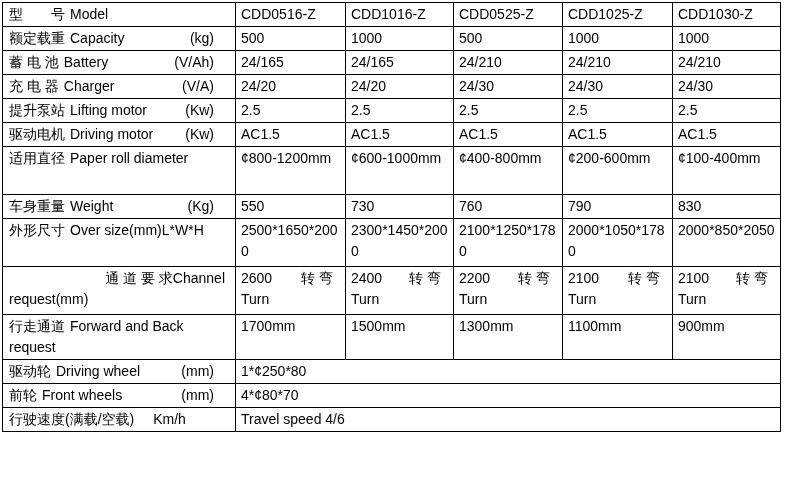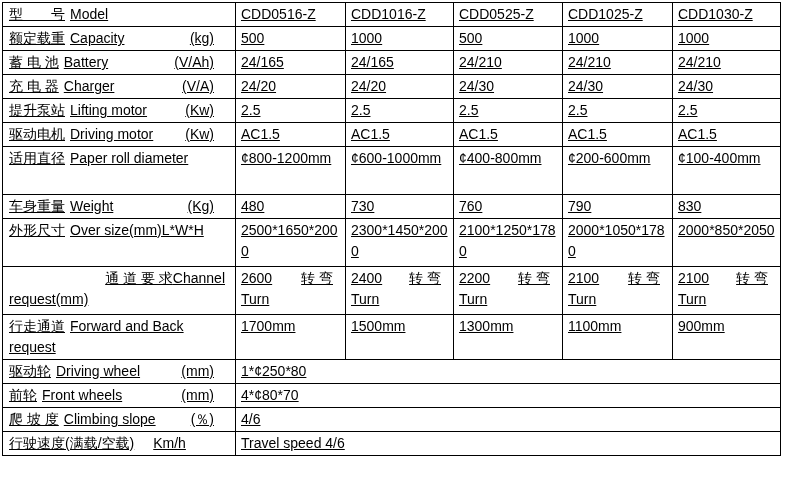"型 号 Model" .page { text-decoration: underline -> none }
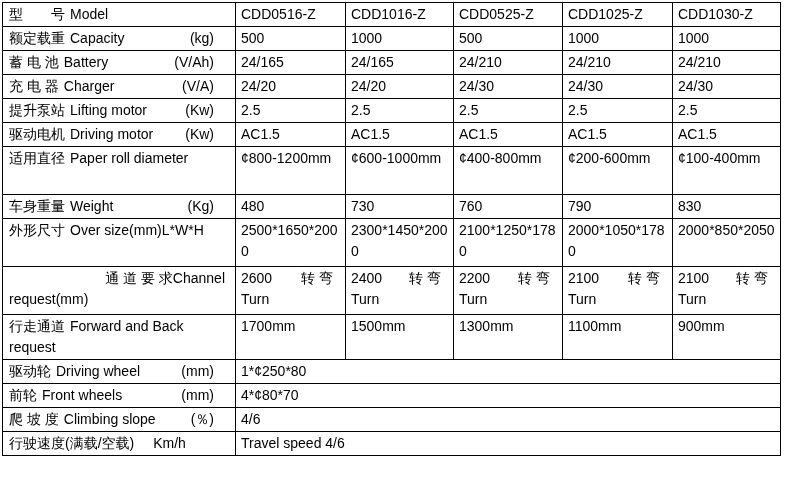"480" td { text: 480 -> 550 }
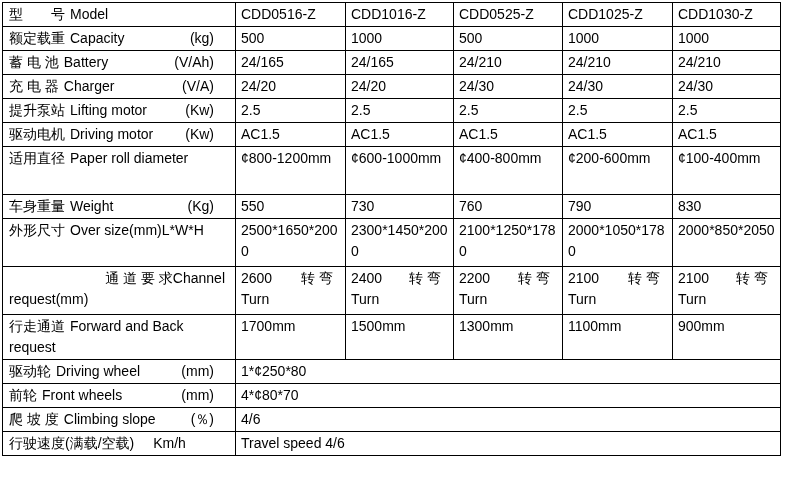"爬 坡 度 Climbing slope" tr { html: <tr> <td> <div> <span><span>爬 坡 度</span><span>Climbing slope</span></span> <span>(％)</span> </div> </td> <td>4/6</td> </tr> -> none }
